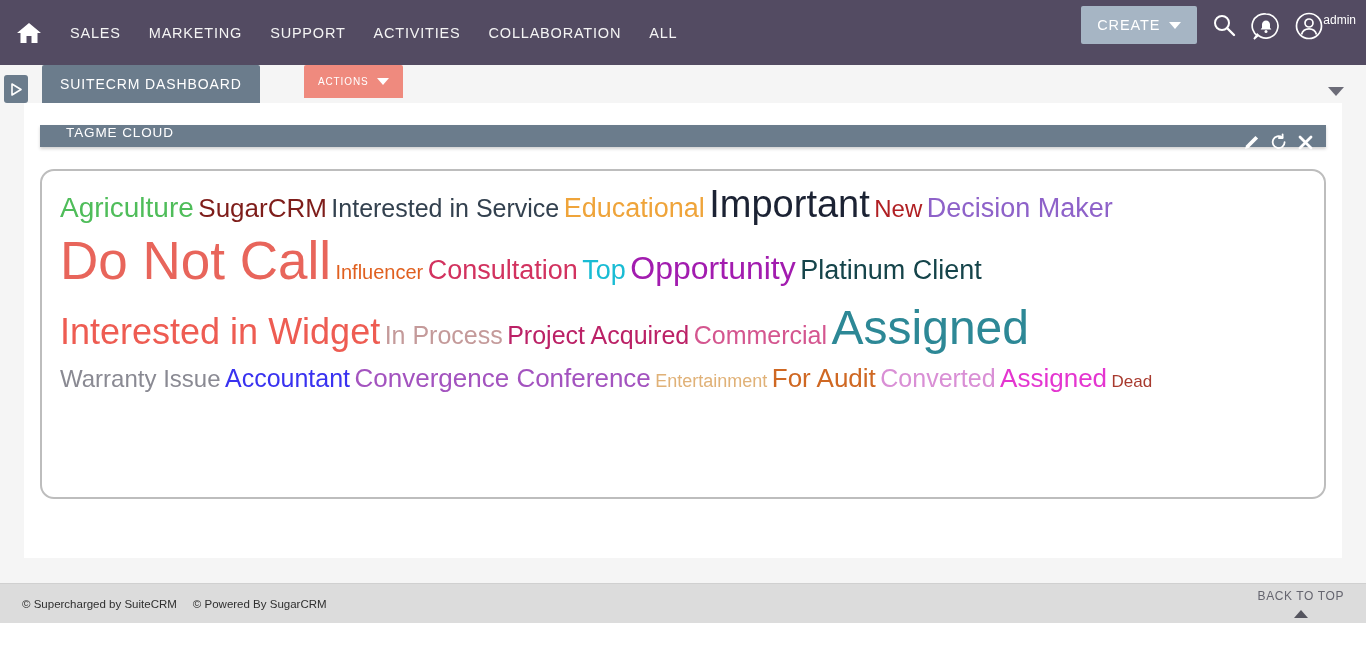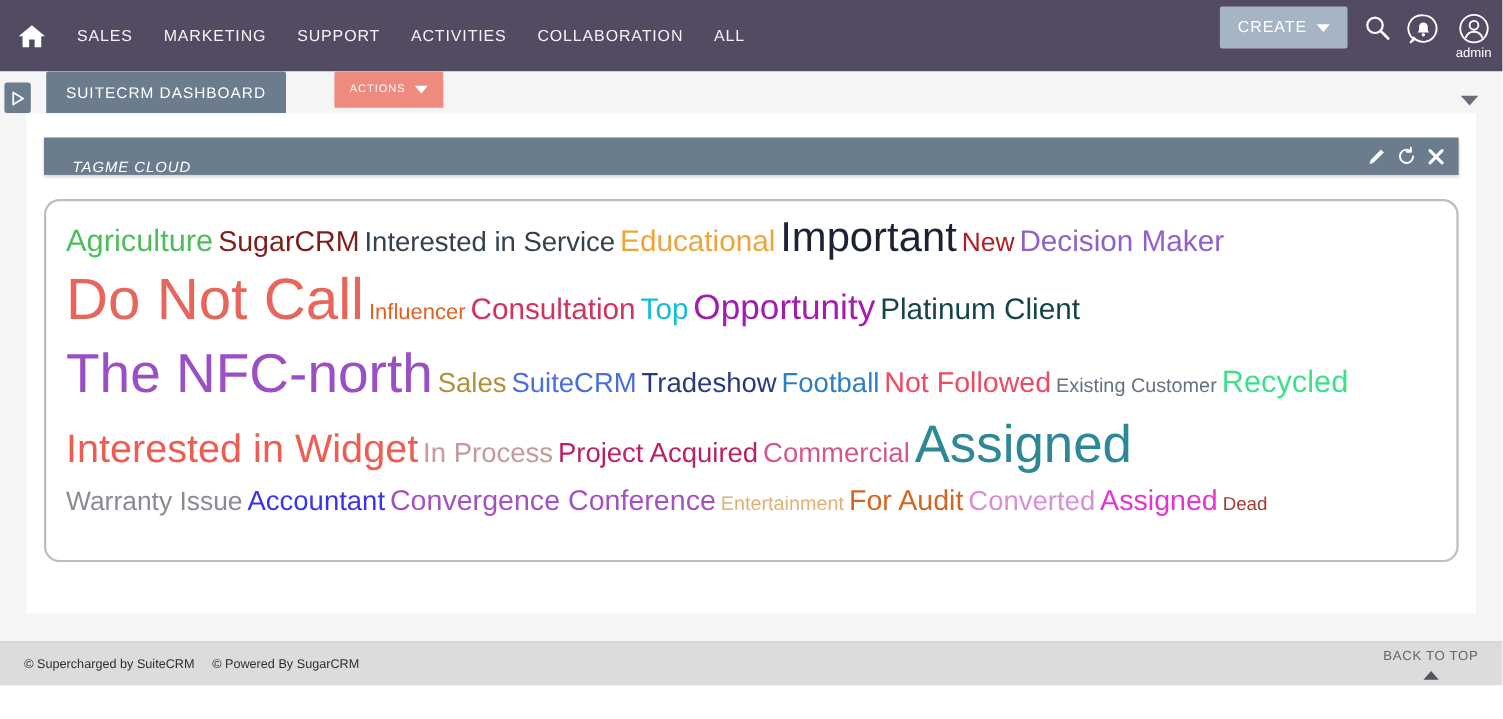"admin" .icon-btn { align-items: center -> flex-start; flex-direction: column -> row }
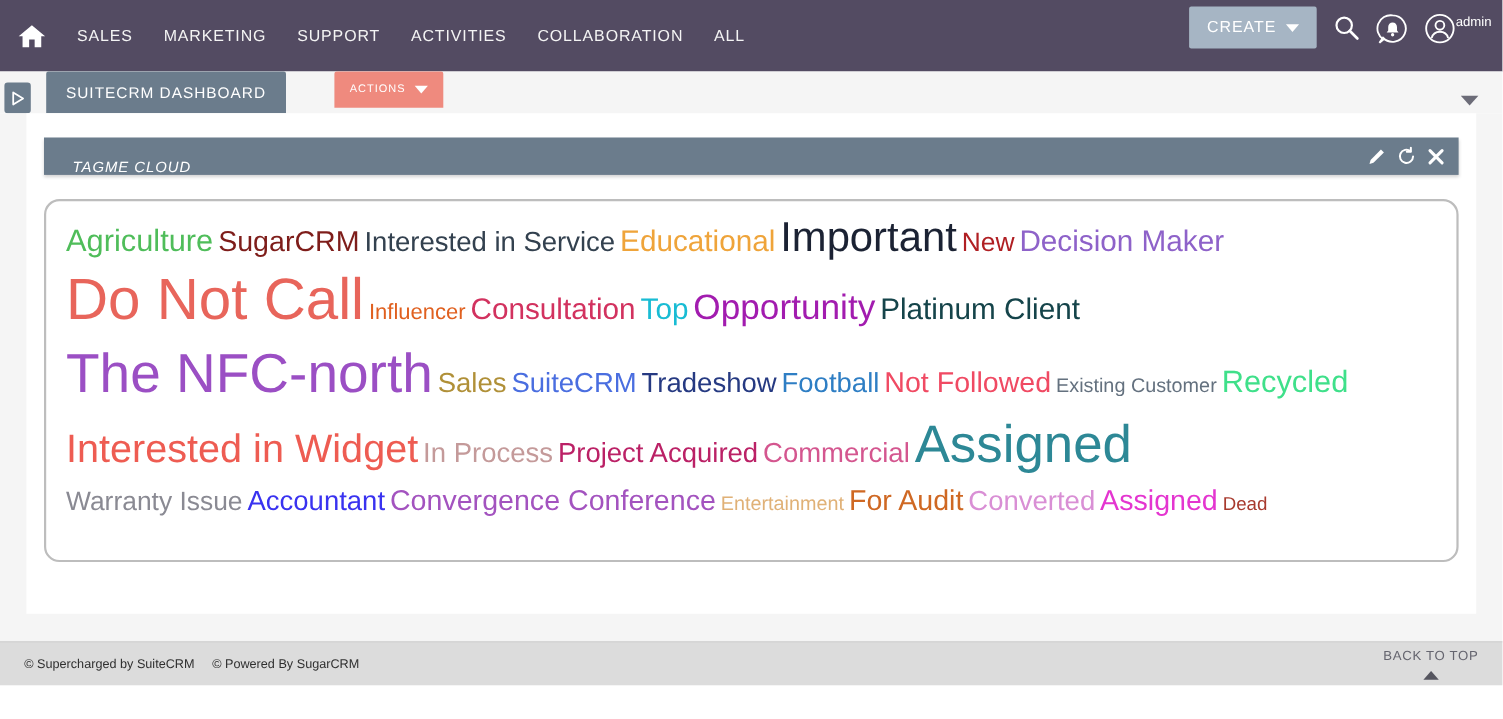"TAGME CLOUD" .dashlet-header { align-items: flex-end -> flex-start; font-style: italic -> none; height: 34px -> 22px }
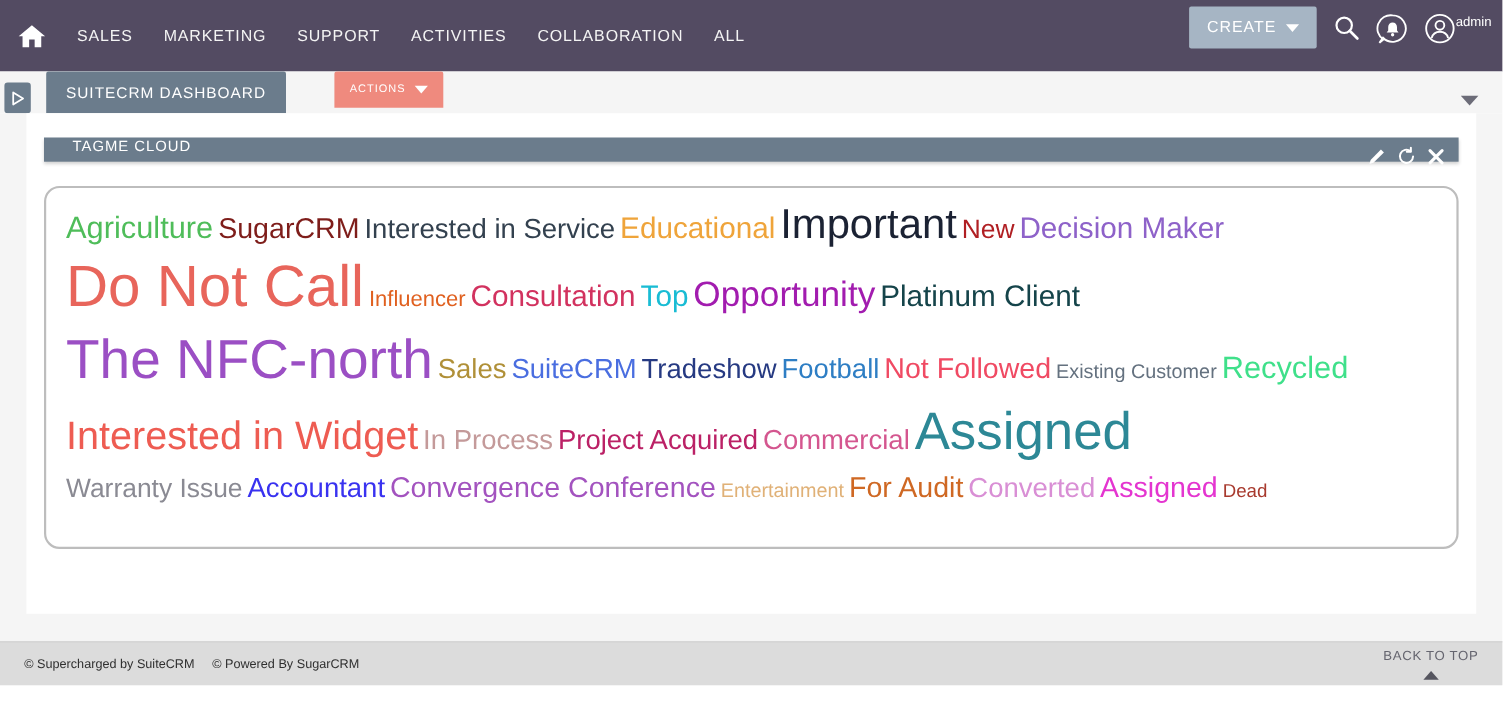"The NFC-north Sales SuiteCRM Tradeshow" div.cloud-line { html: <div> <span>The NFC-north</span> <span>Sales</span> <span>SuiteCRM</span> <span>Tradeshow</span> <span>Football</span> <span>Not Followed</span> <span>Existing Customer</span> <span>Recycled</span> </div> -> none }
